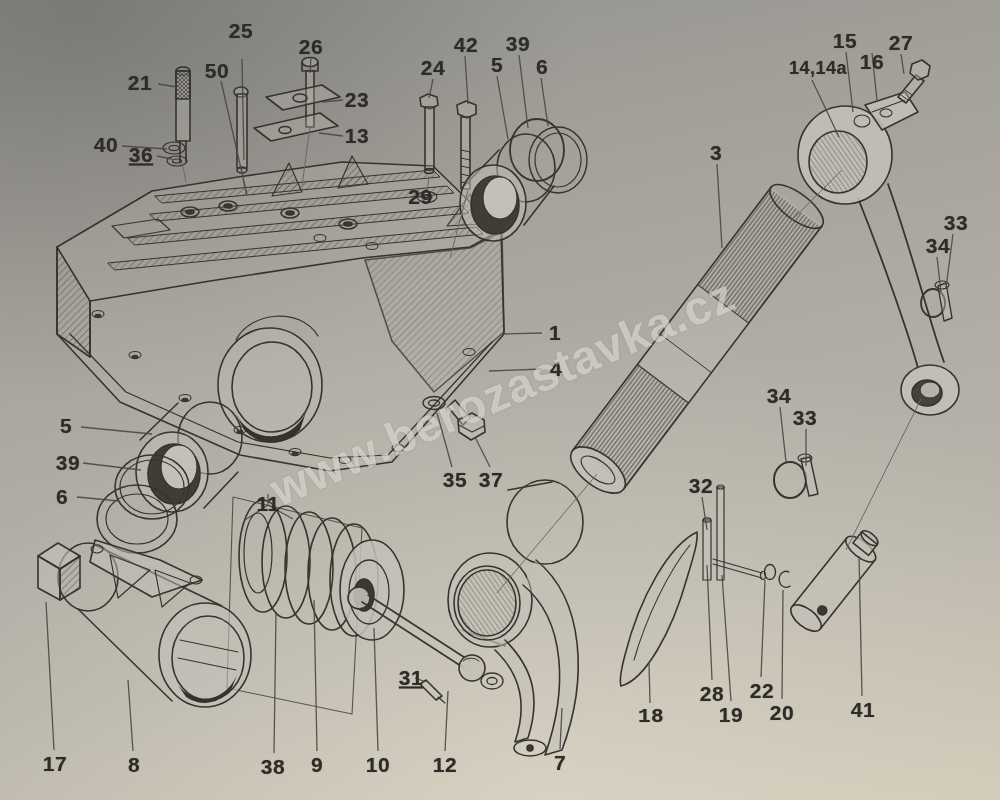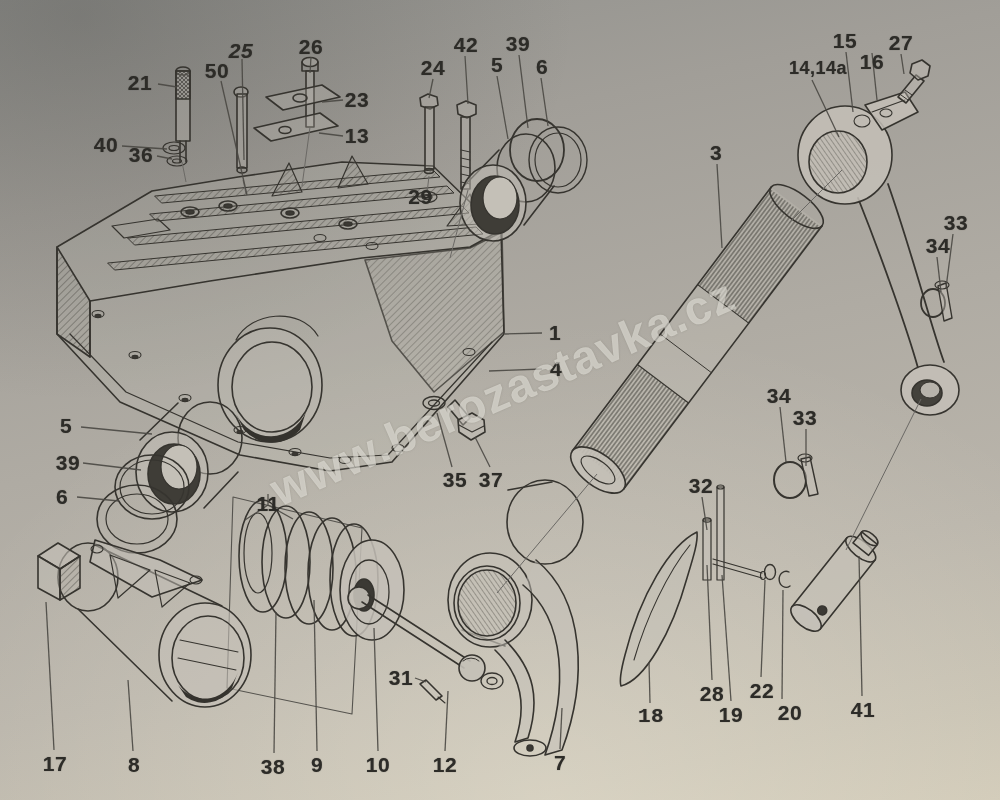"25" span.part-label { font-style: italic -> none; top: 50px -> 30px }
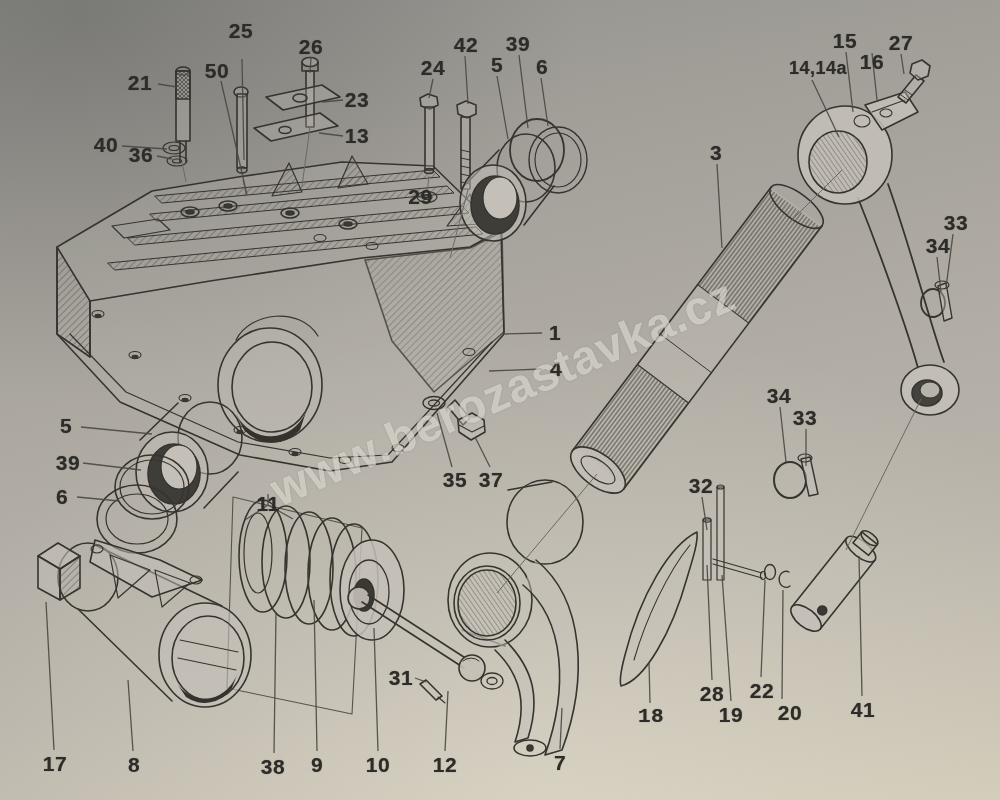"36" span.part-label { text-decoration: none -> underline }
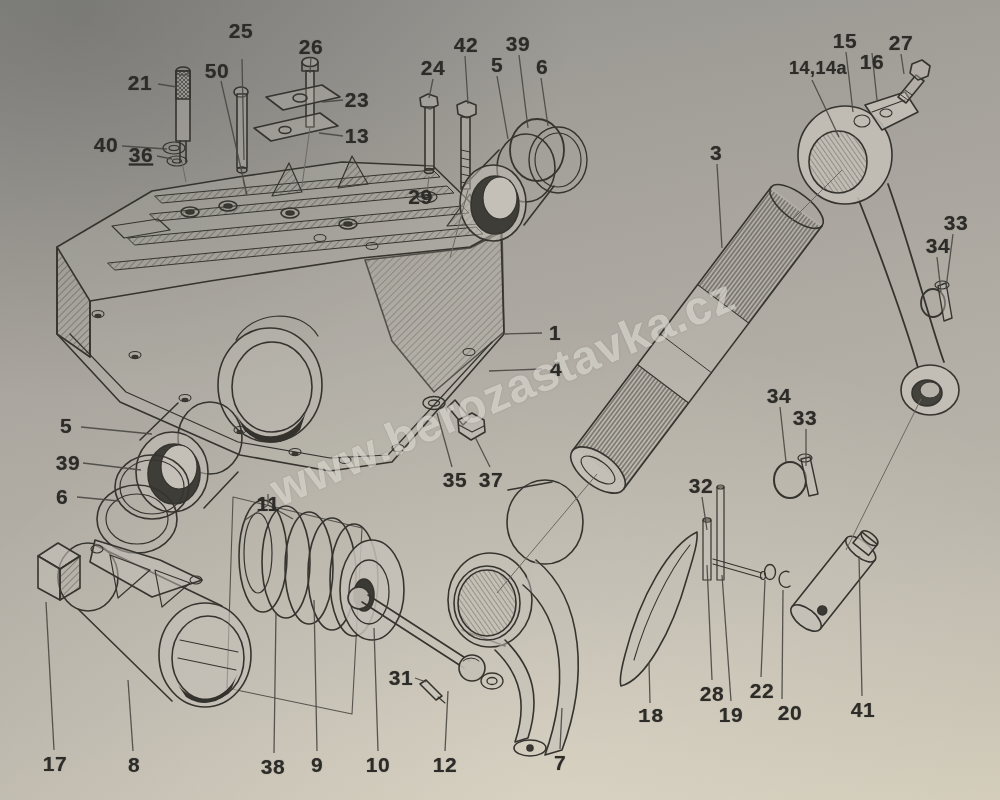"31" span.part-label { left: 401px -> 411px; text-decoration: none -> underline }
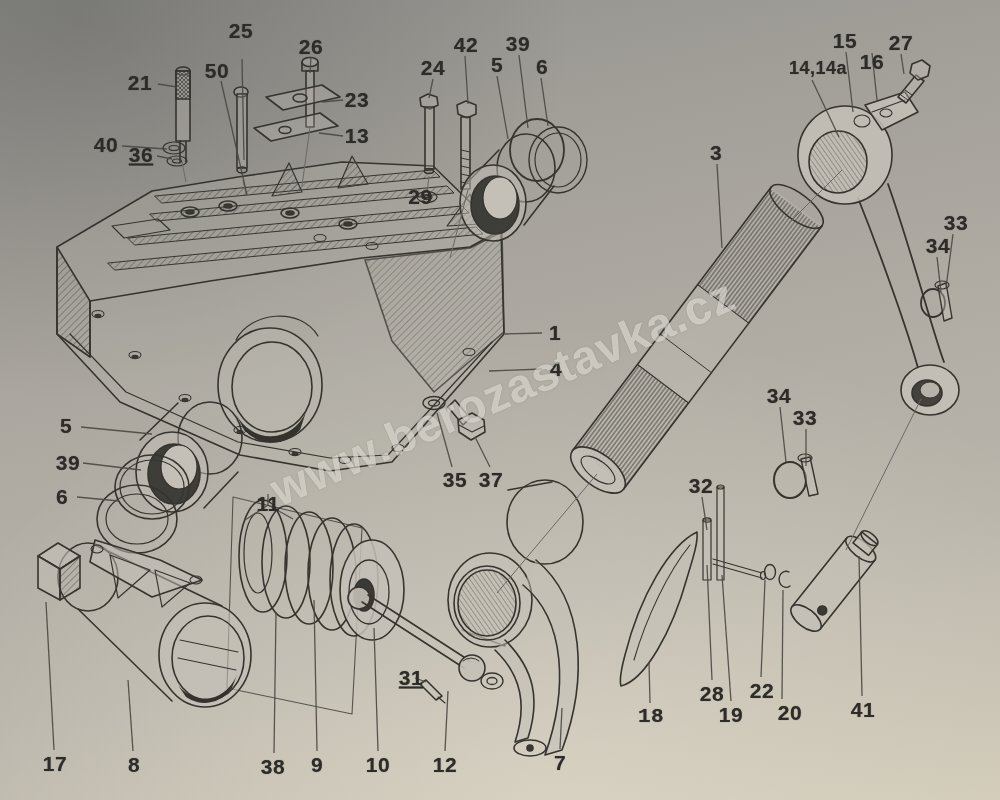"20" span.part-label { margin-left: 8px -> none }
